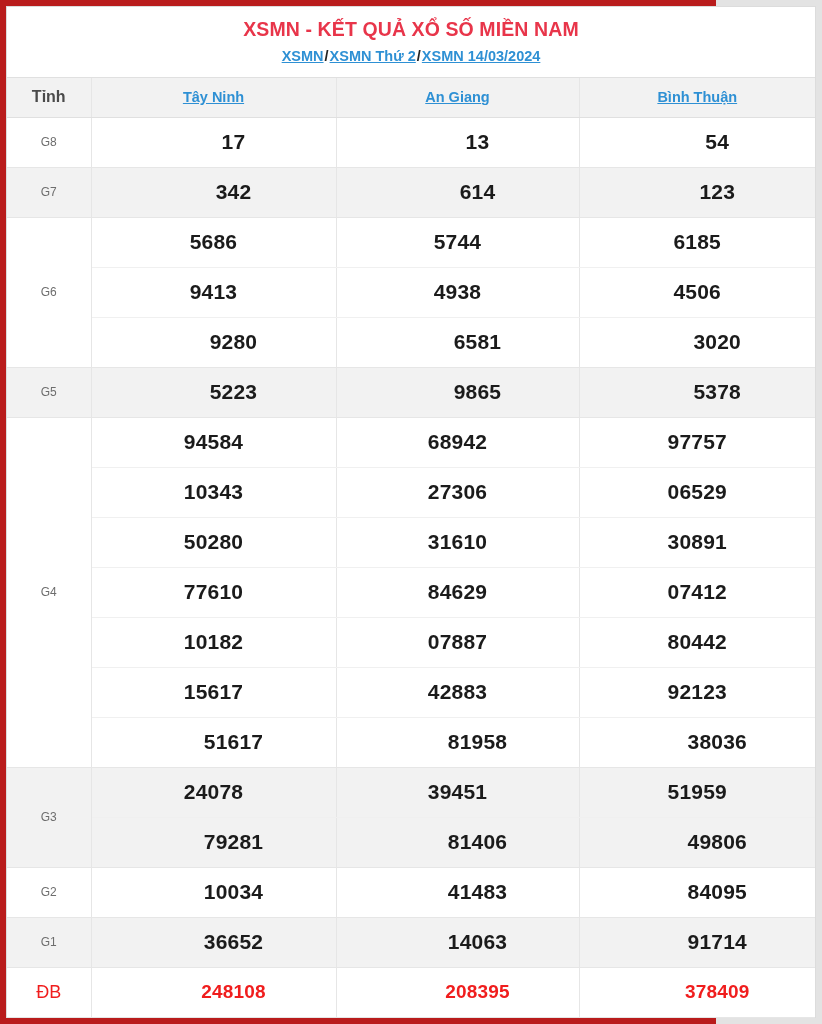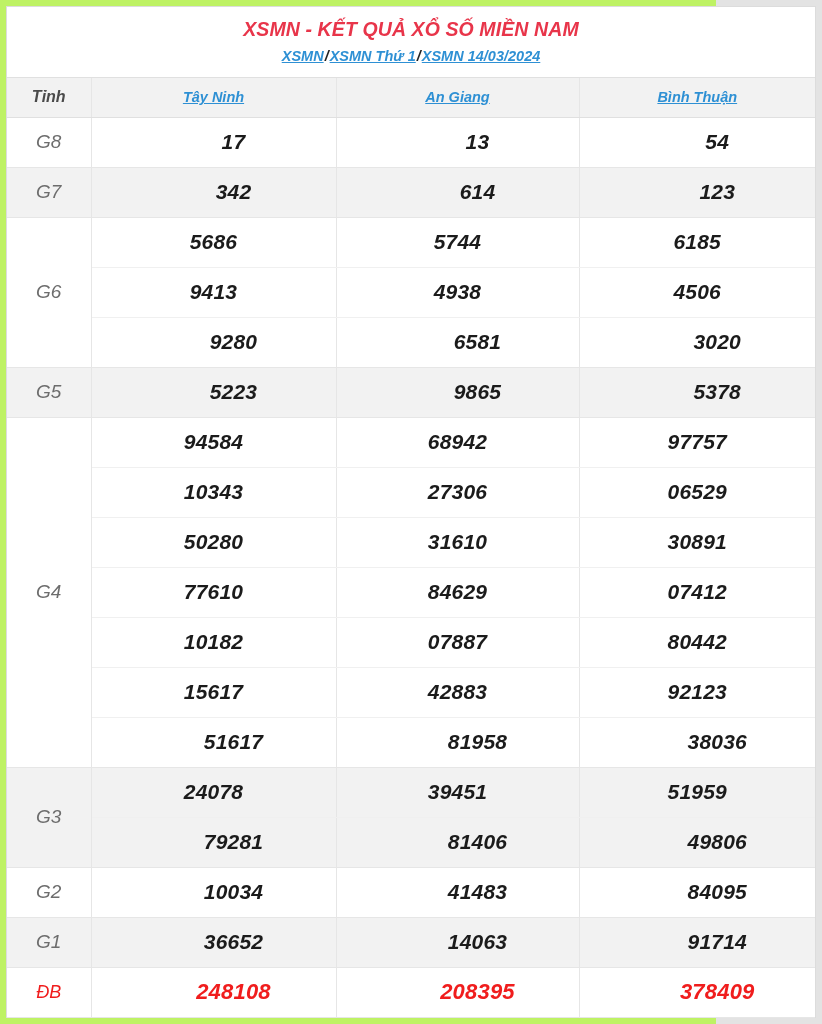"XSMN - KẾT QUẢ XỔ" #page { background: #bef264 -> #b91c1c; font-style: italic -> none }
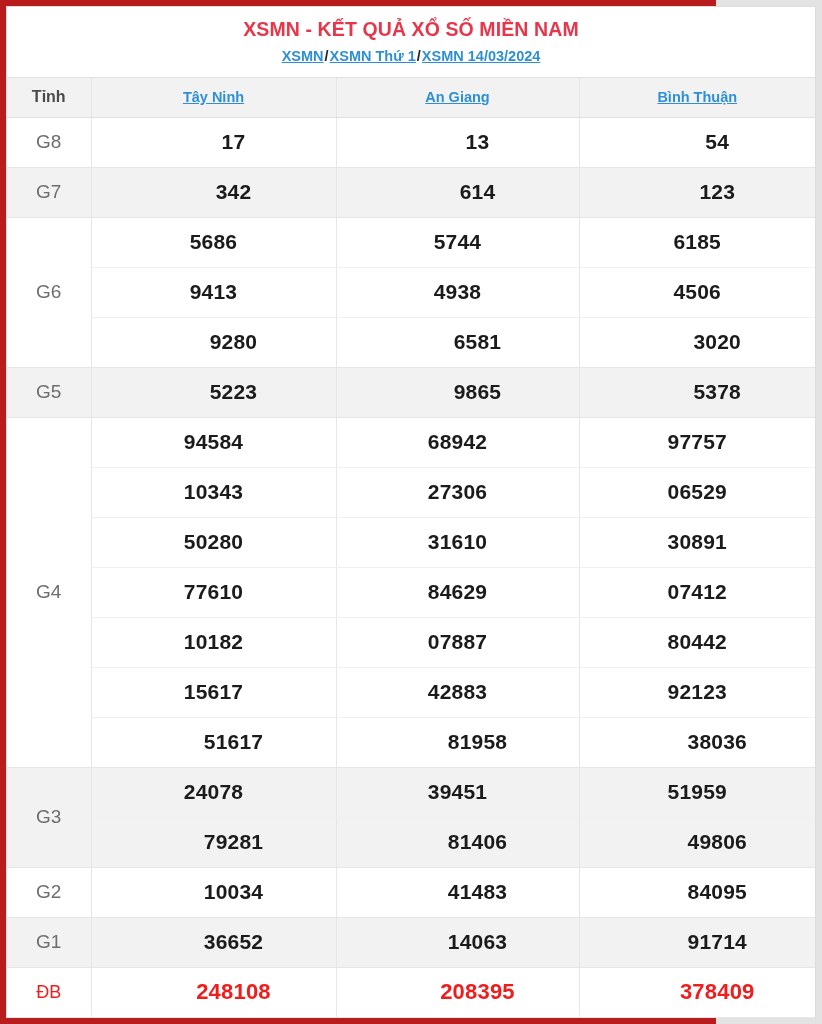"XSMN Thứ 1" a { text: 1 -> 2 }
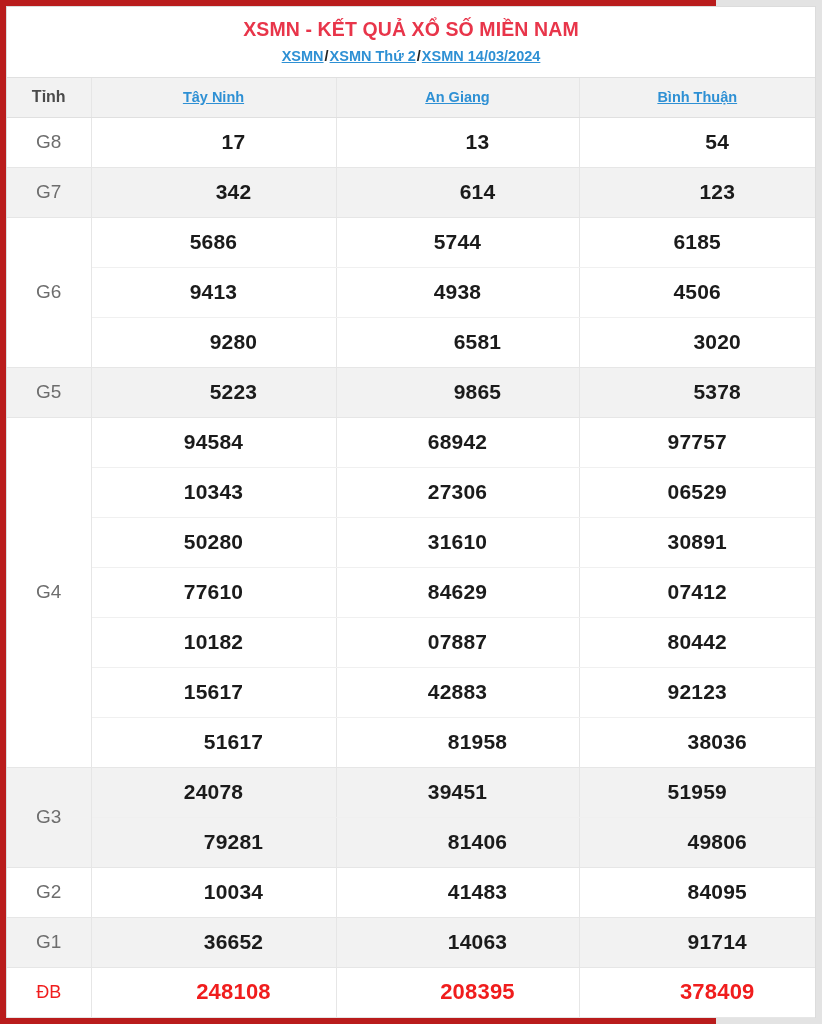"G8" td.lbl { font-size: 19px -> 12px }
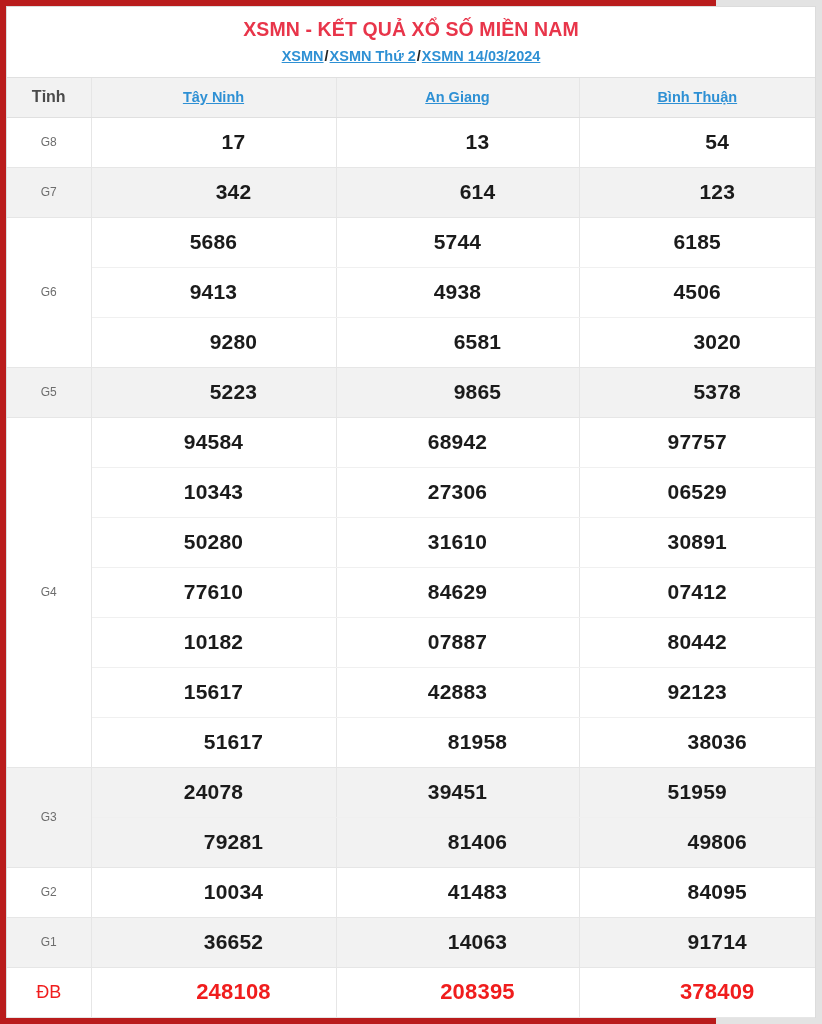"248108" tr.db td.num { font-size: 22px -> 19px }
